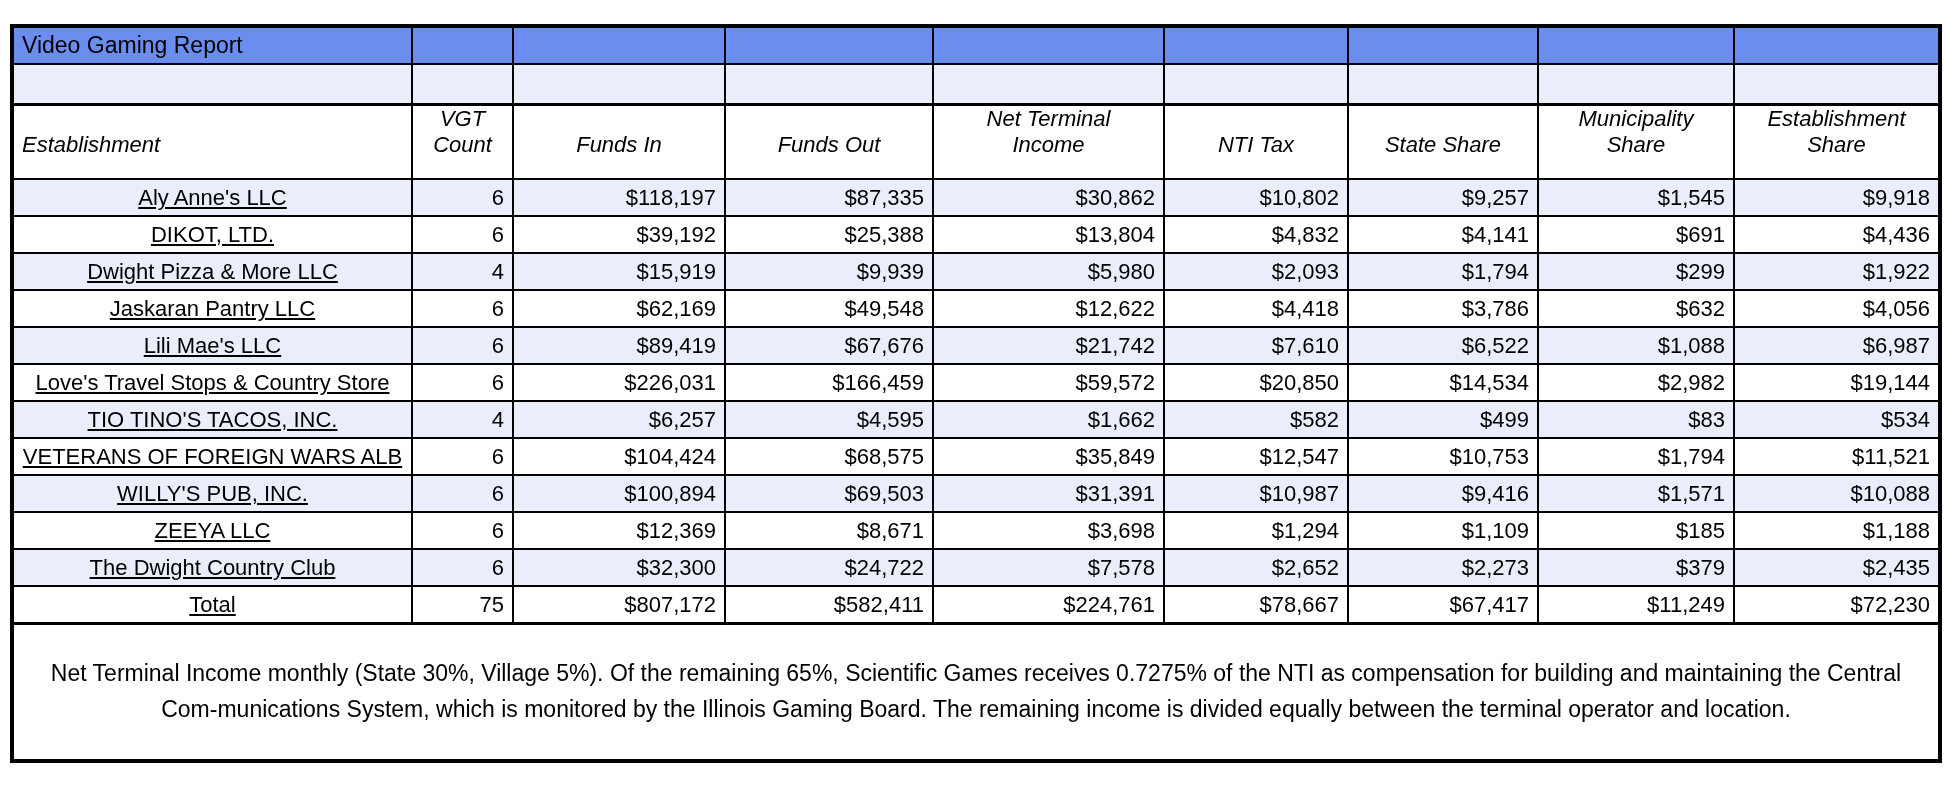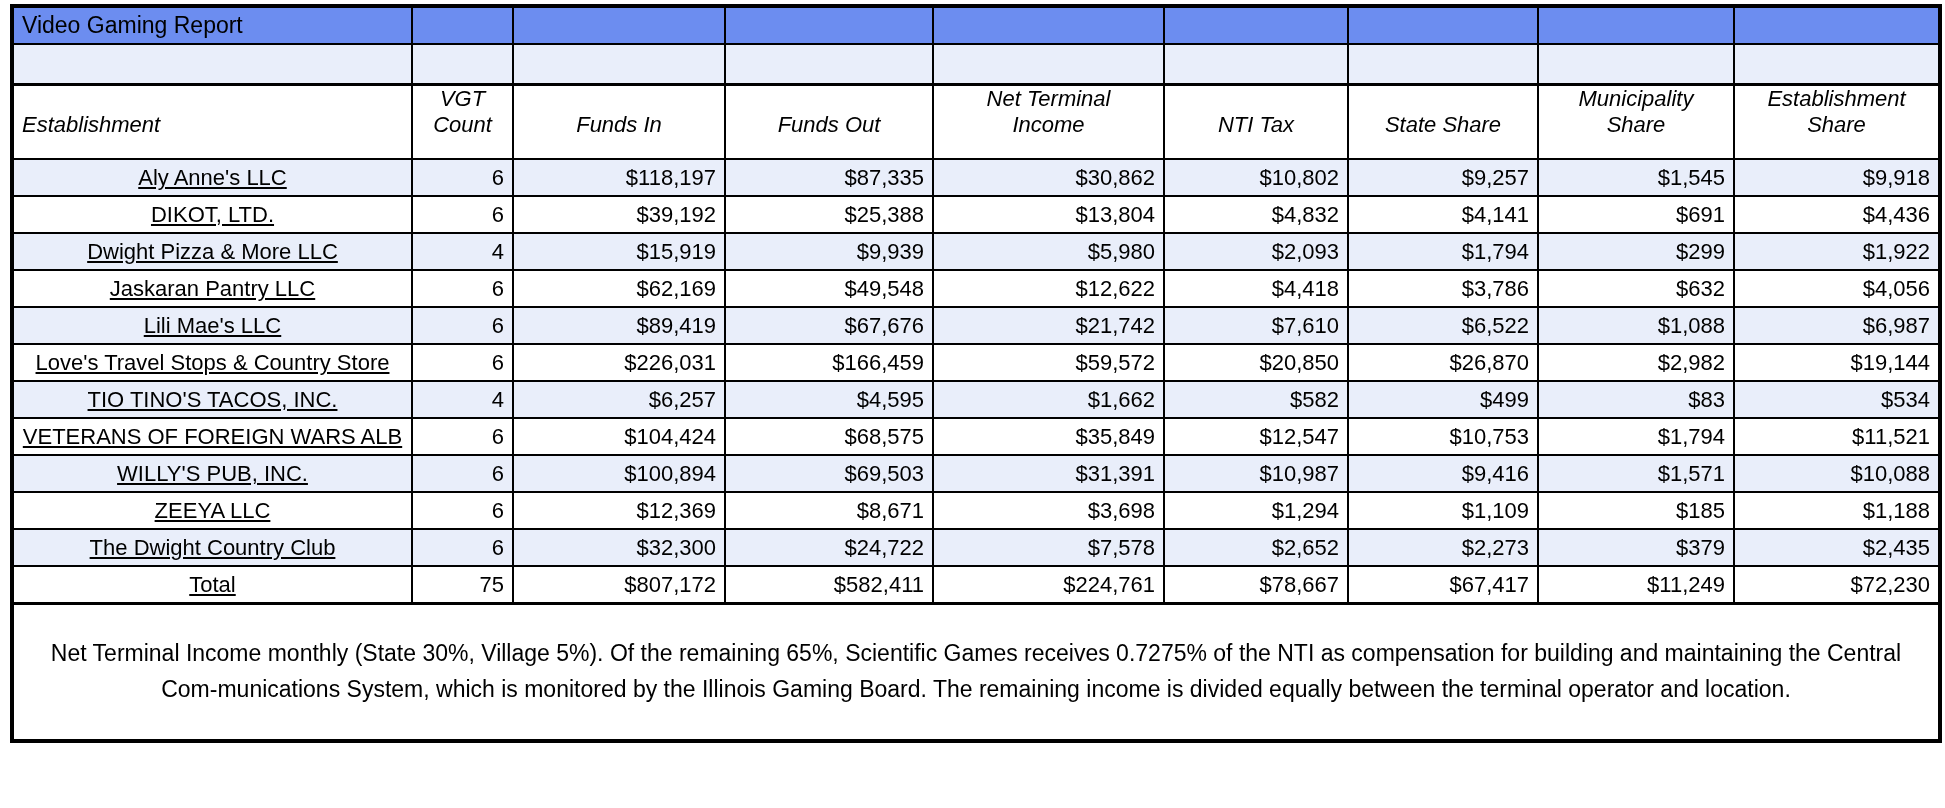"Video Gaming Report" .sheet { top: 4px -> 24px }
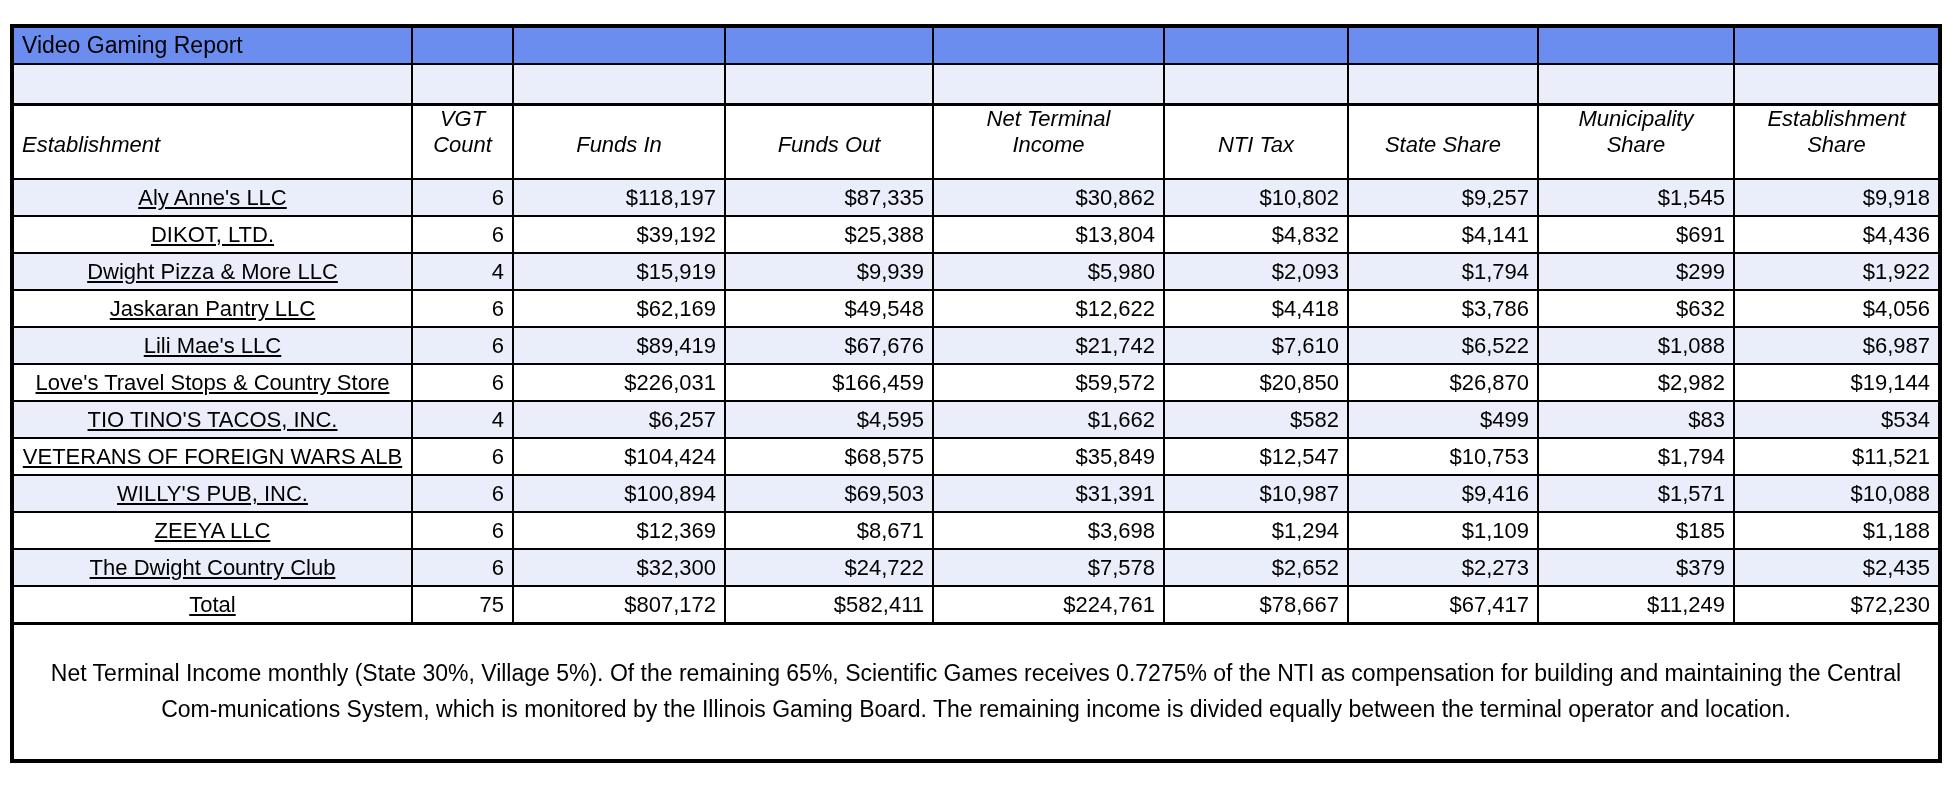"$26,870" td { text: $26,870 -> $14,534 }
